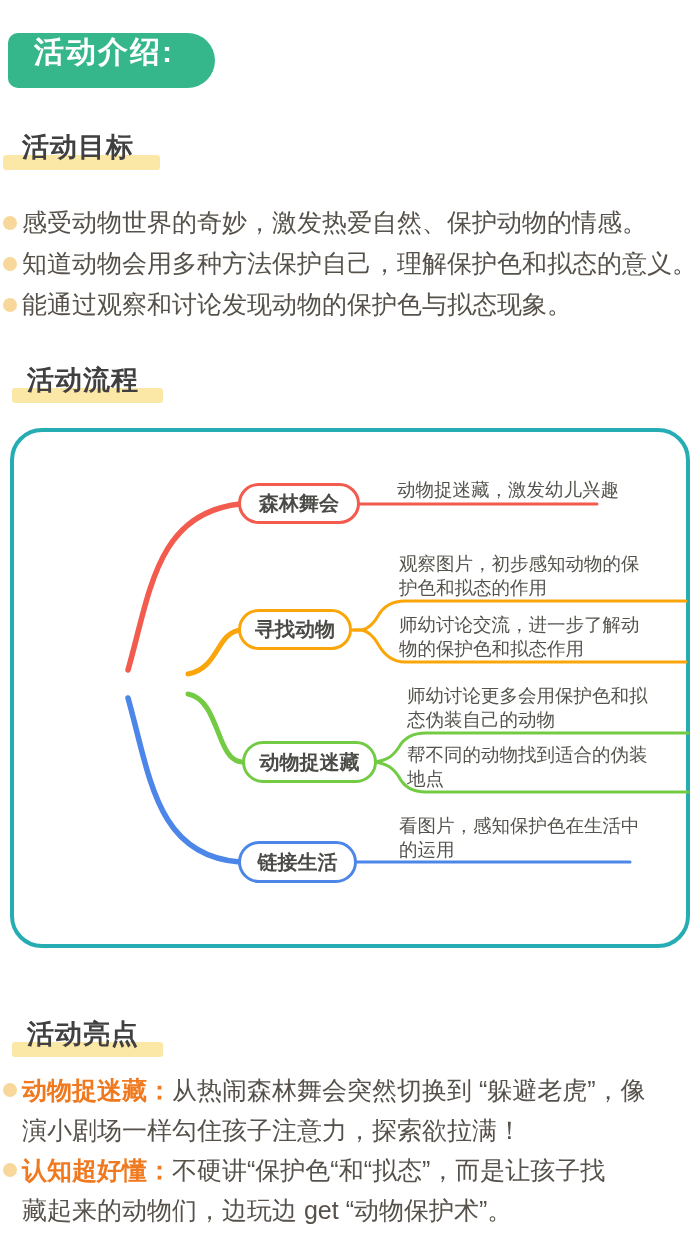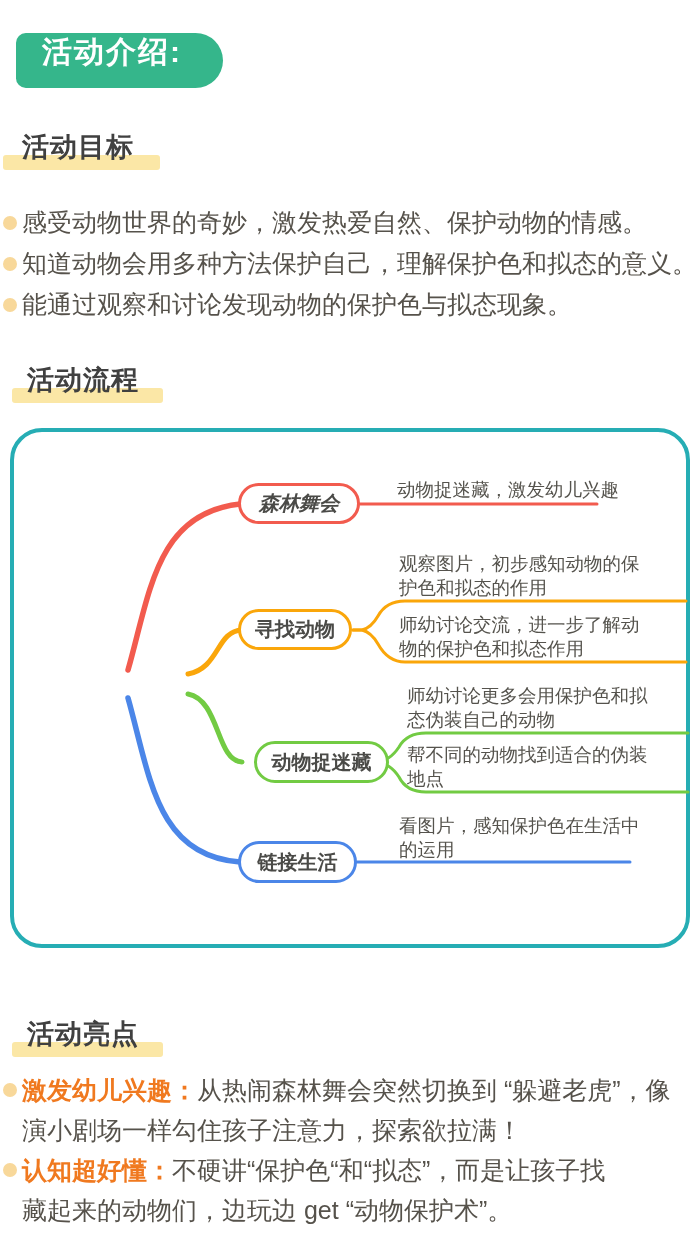"活动介绍:" .badge { left: 16px -> 8px }
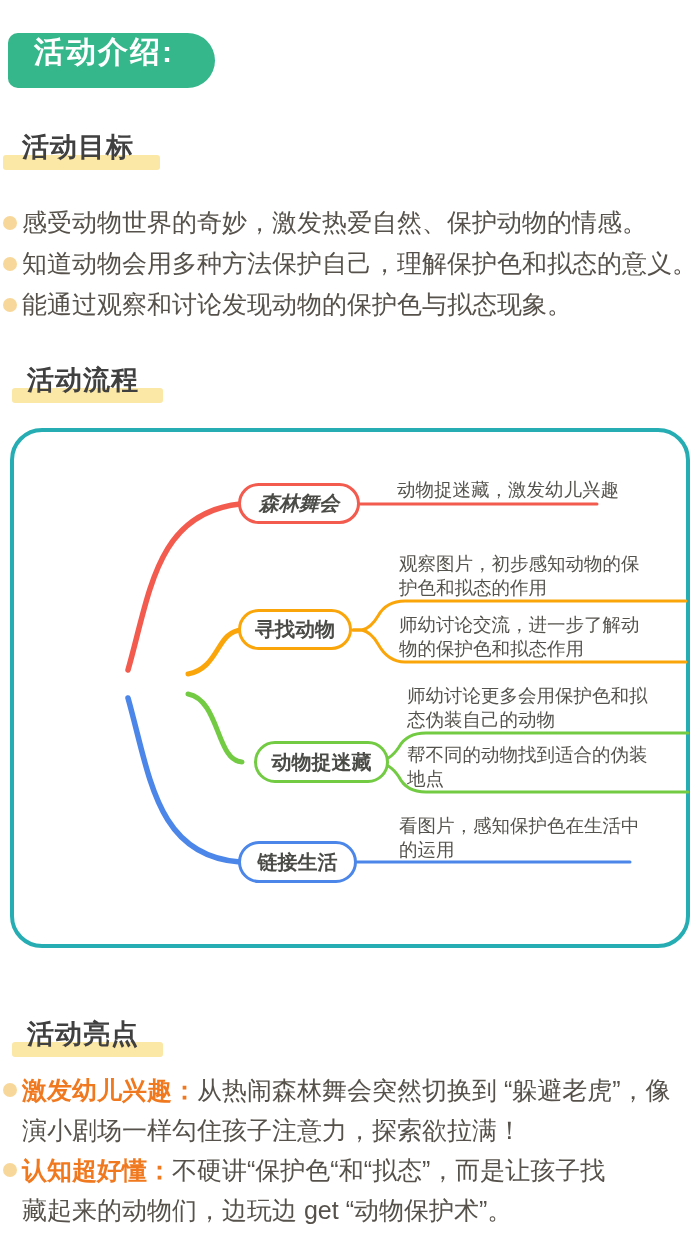"森林舞会" .pill.b1 { font-style: italic -> none }
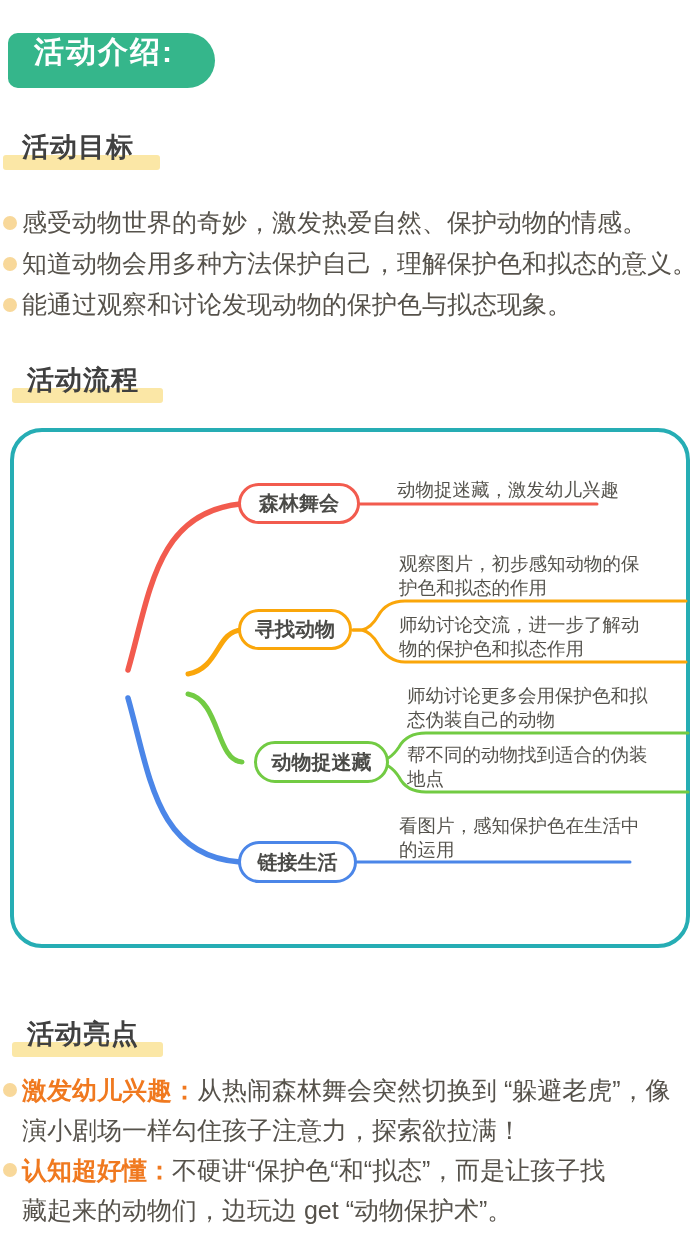"动物捉迷藏" div.pill { left: 244px -> 232px }
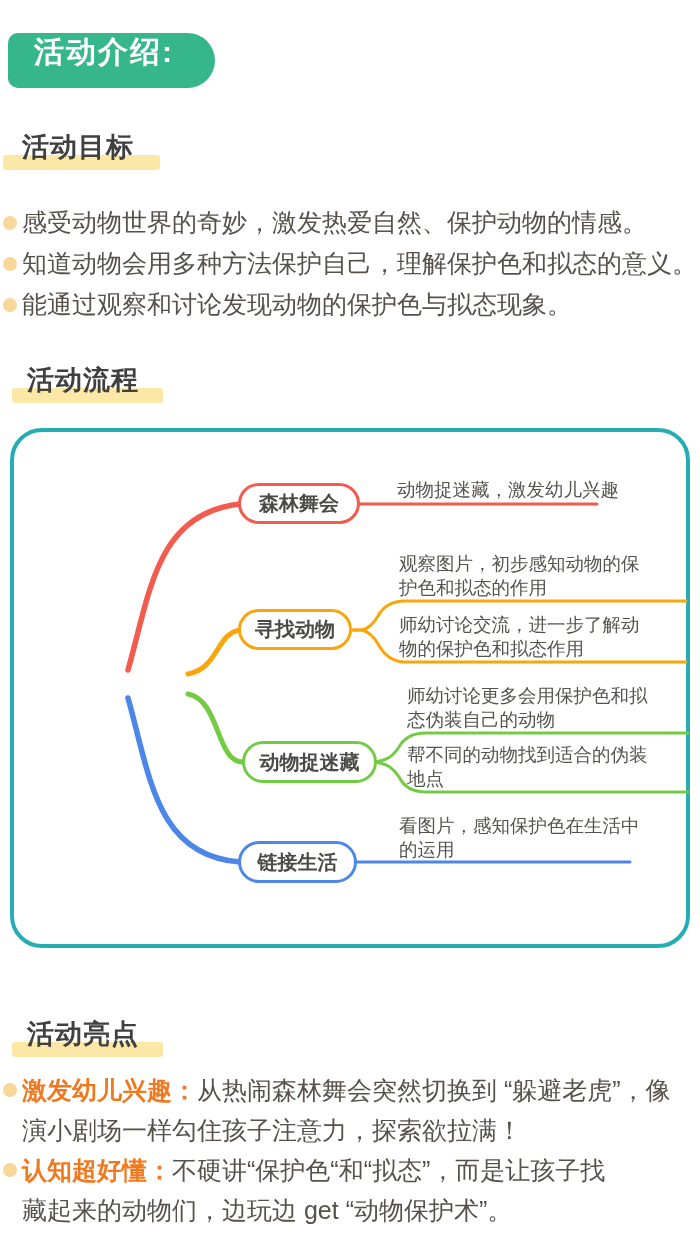"激发幼儿兴趣：" span.kw { text: 激发幼儿兴趣 -> 动物捉迷藏 }
